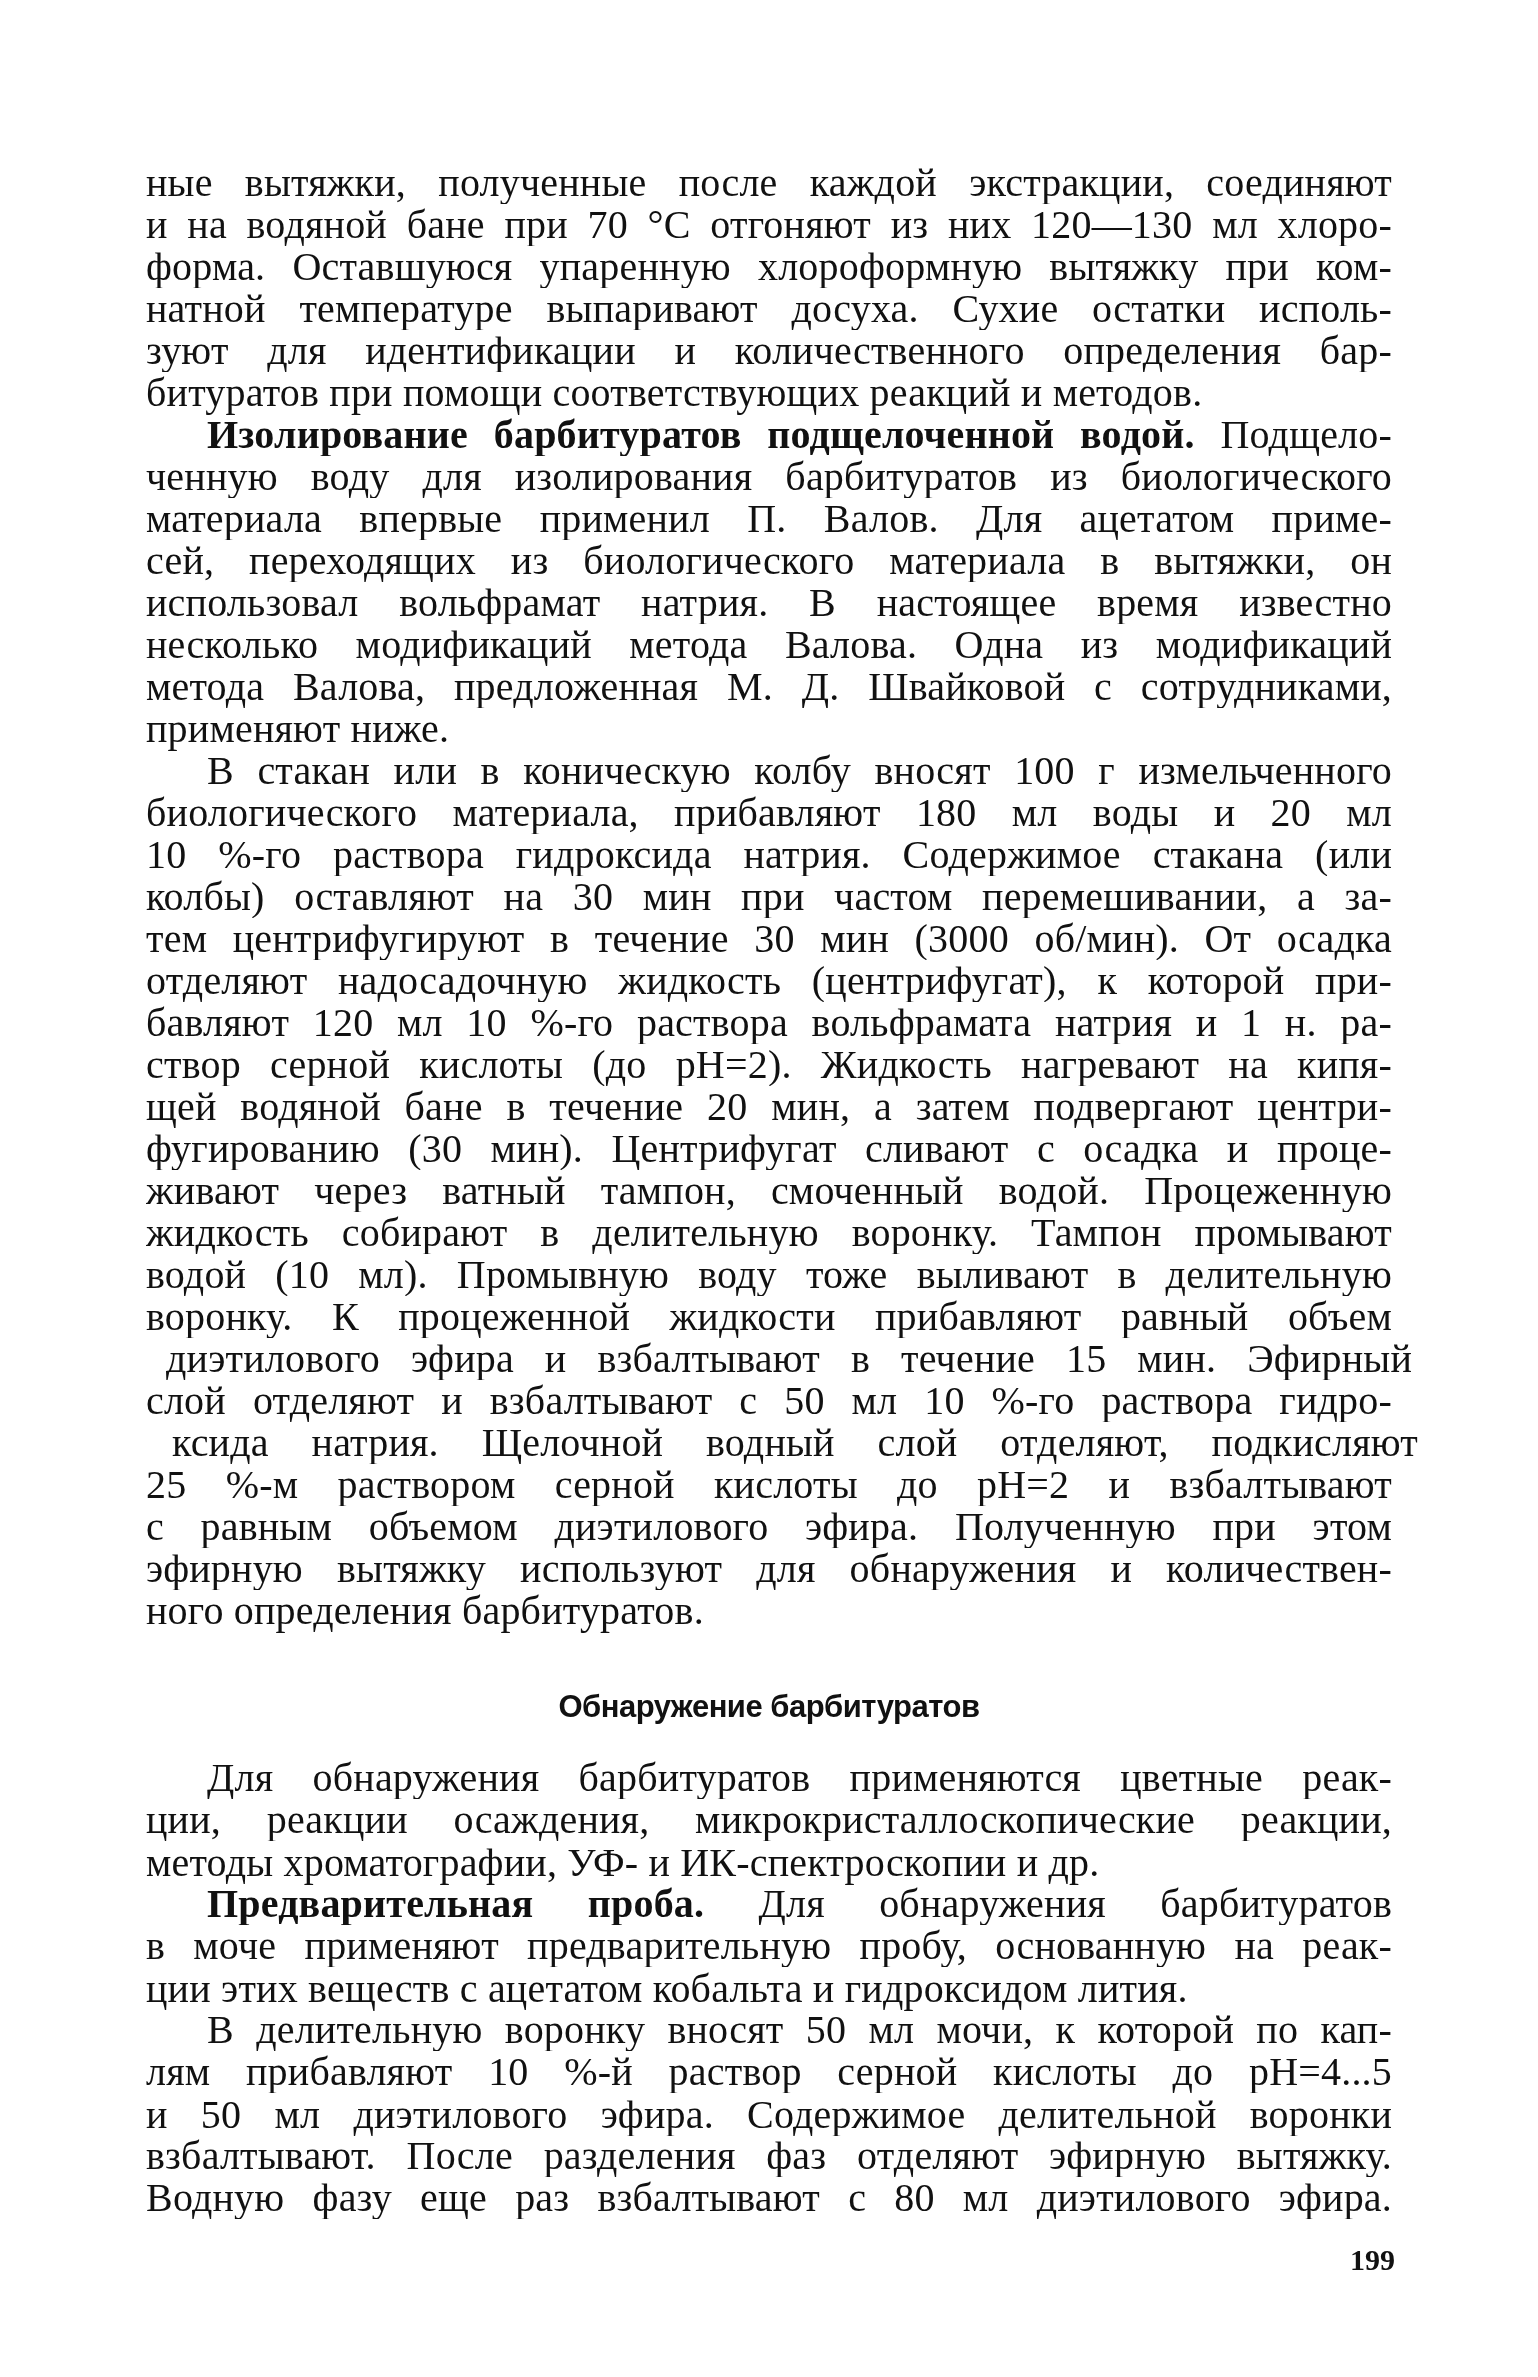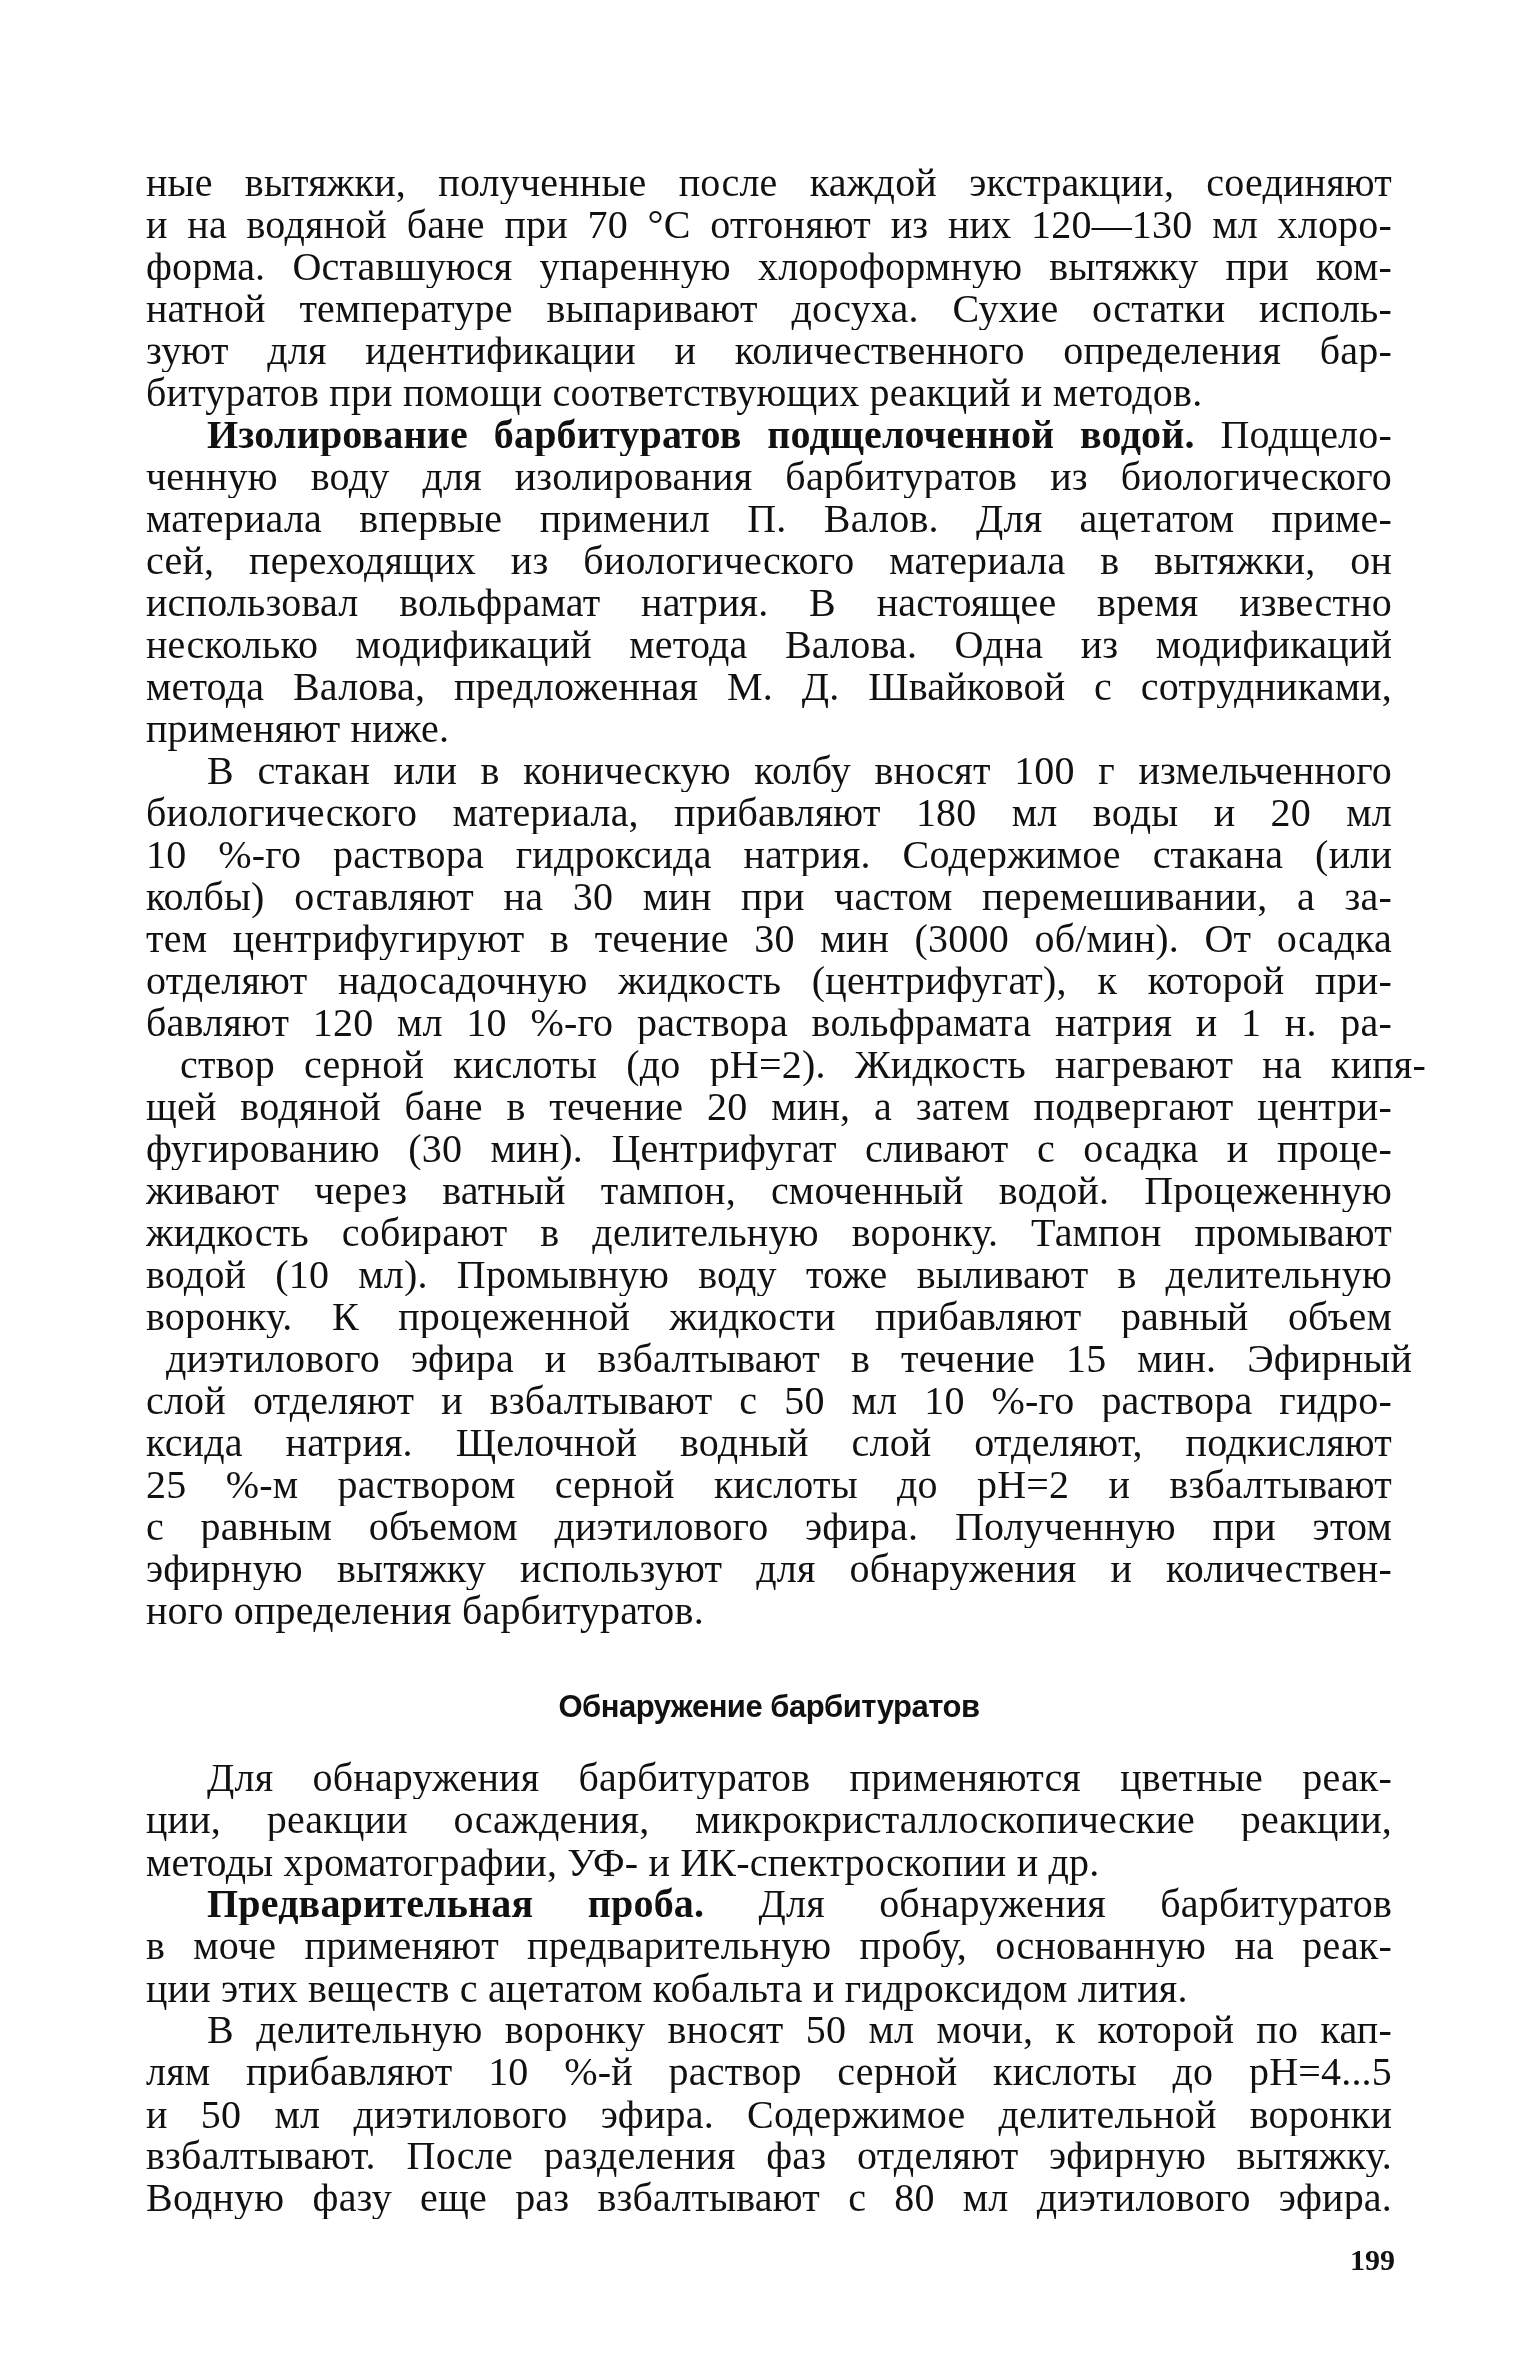"створ серной кислоты (до pH=2)." div.line { margin-left: 34px -> none }
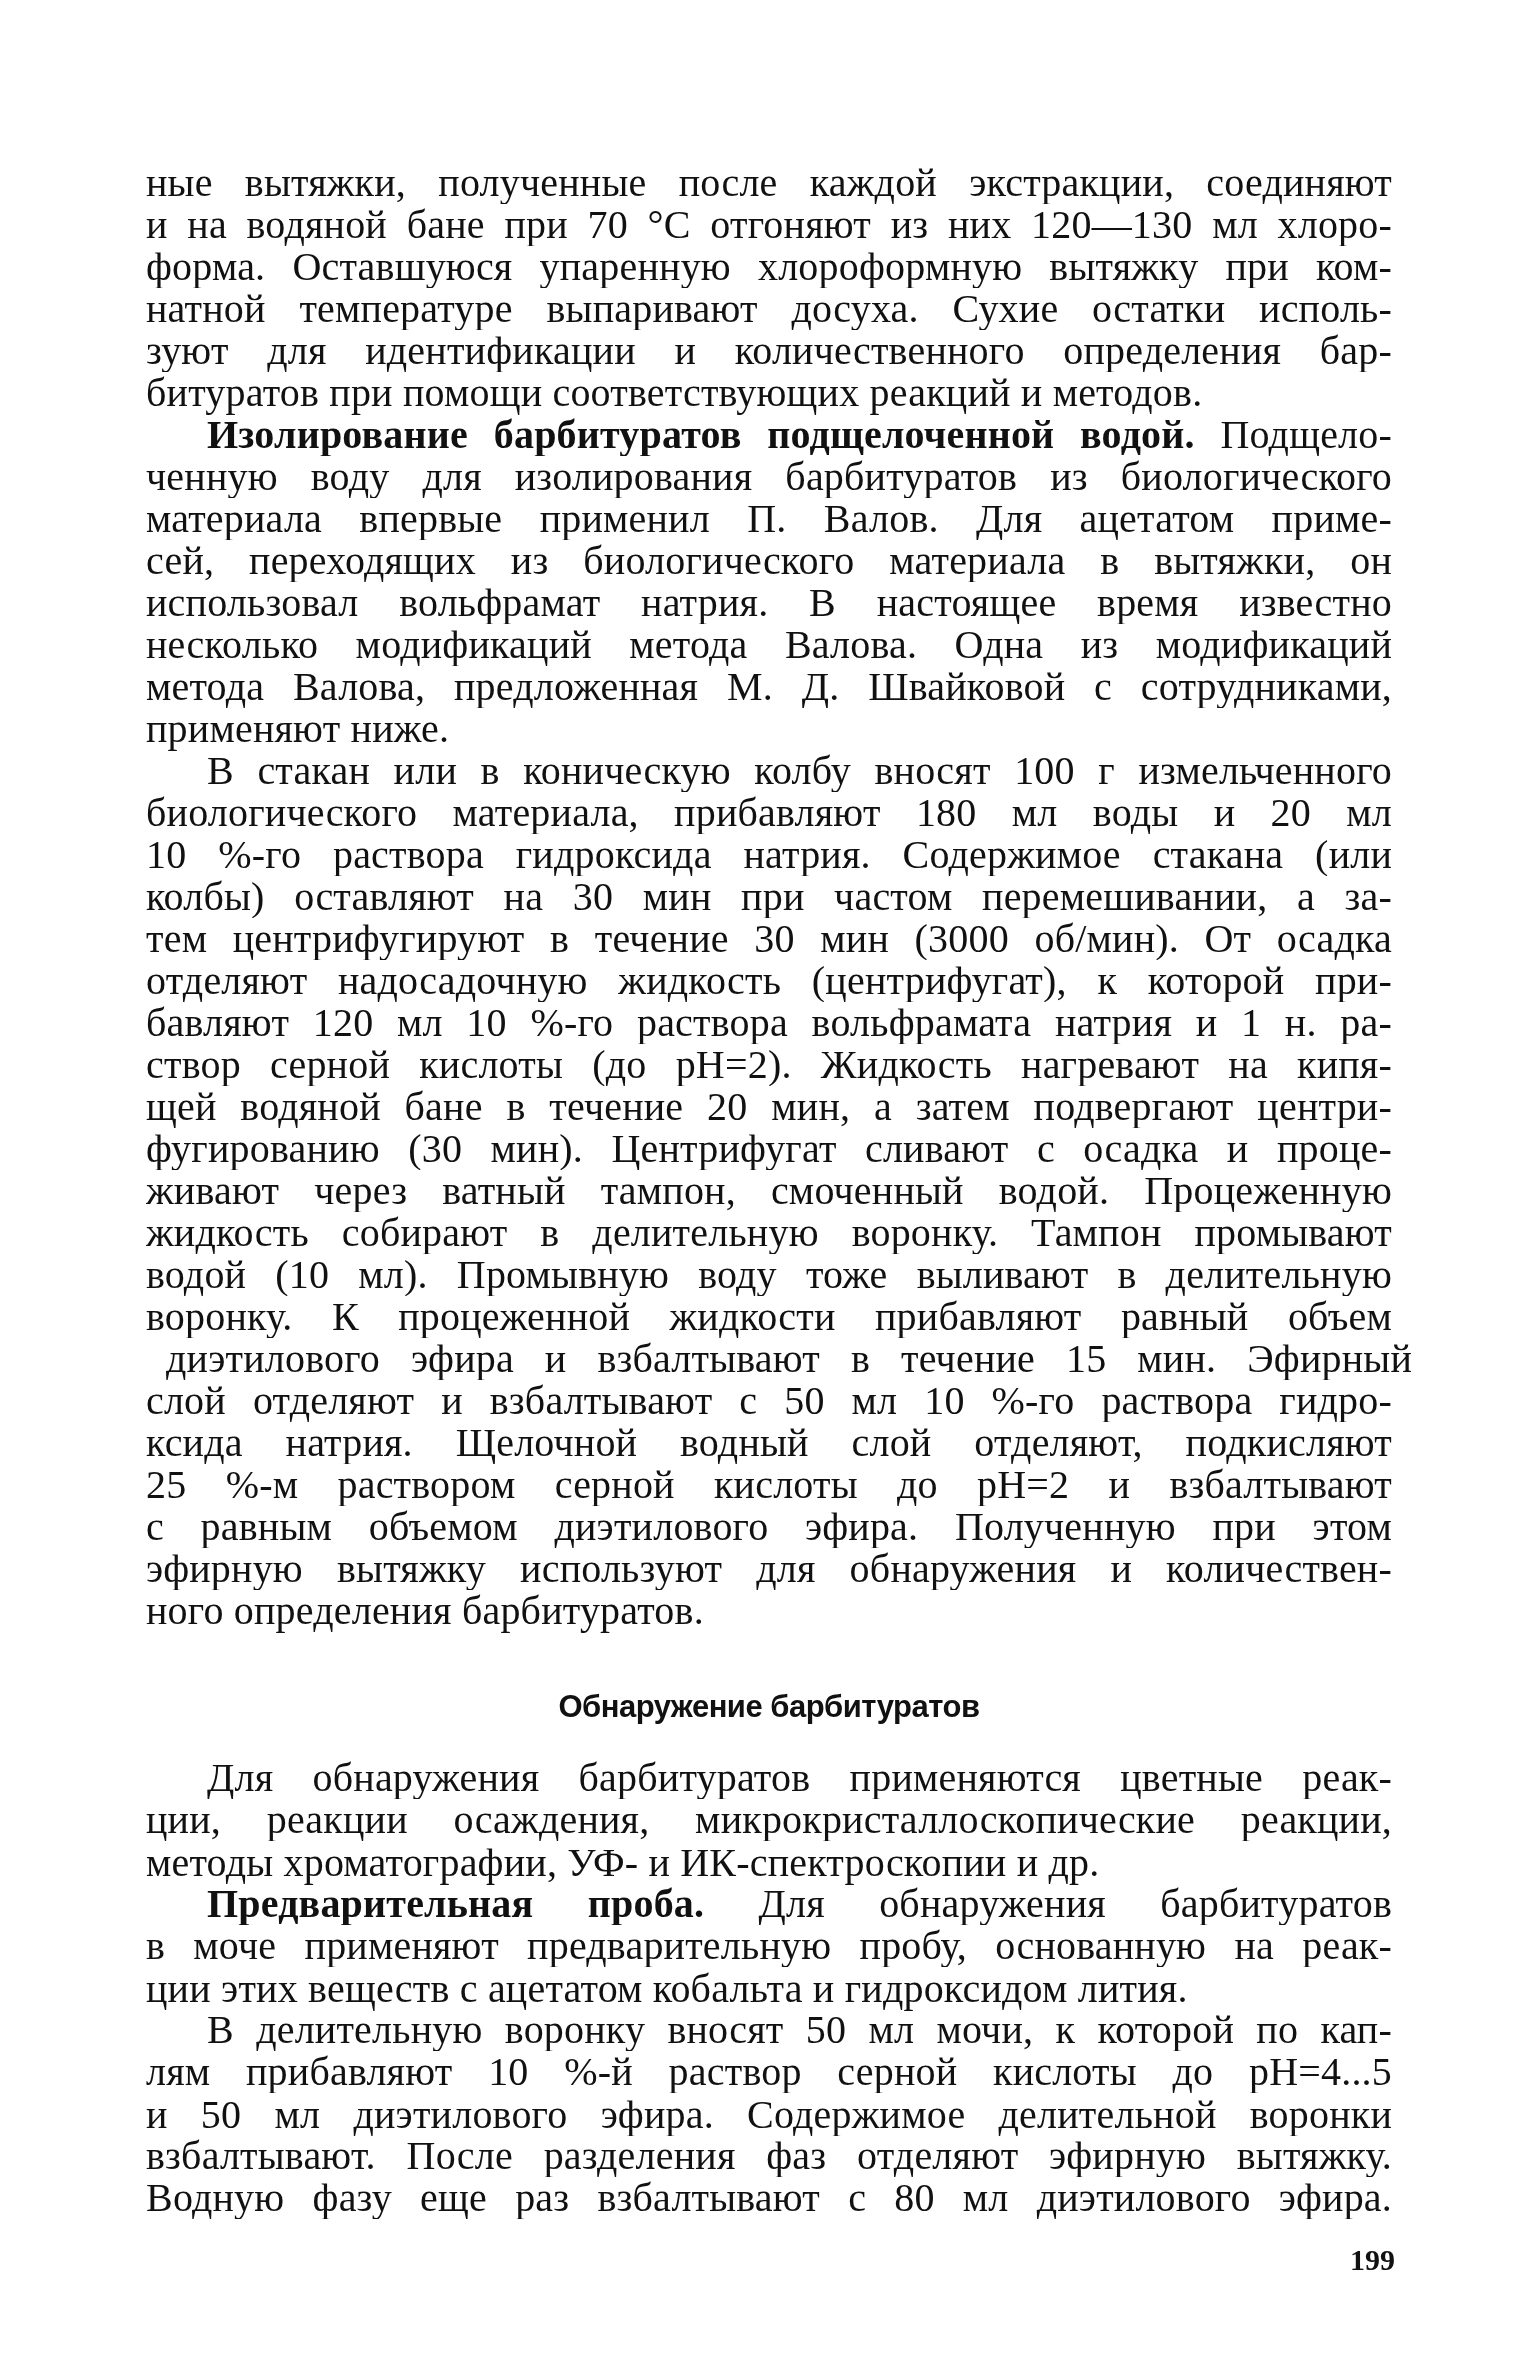"ксида натрия. Щелочной водный слой" div.line { margin-left: none -> 26px }
